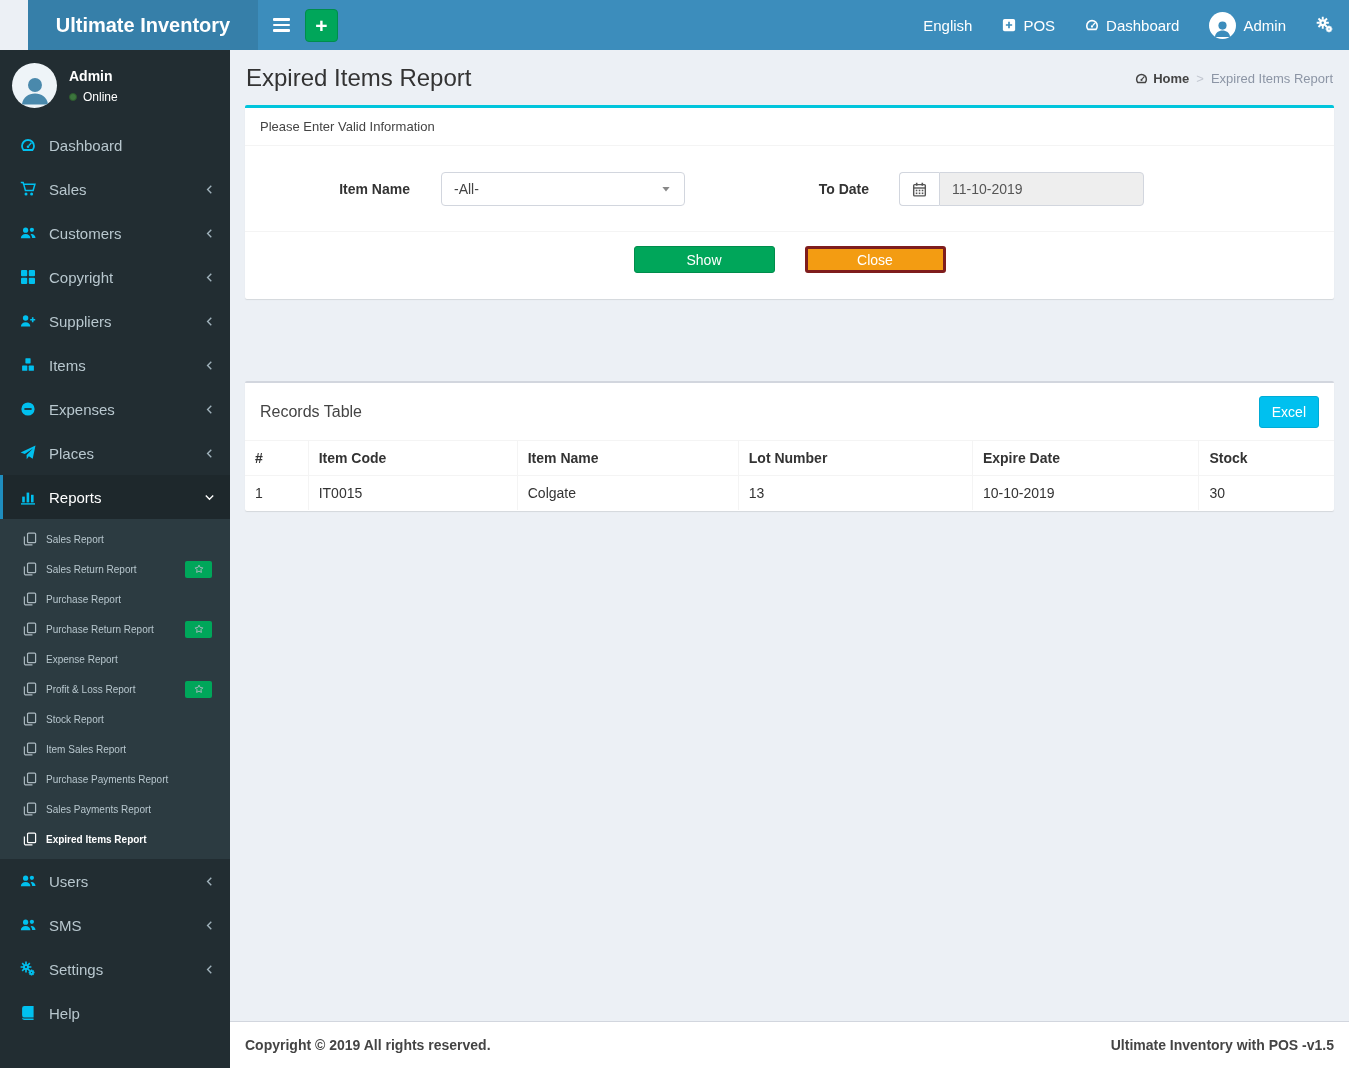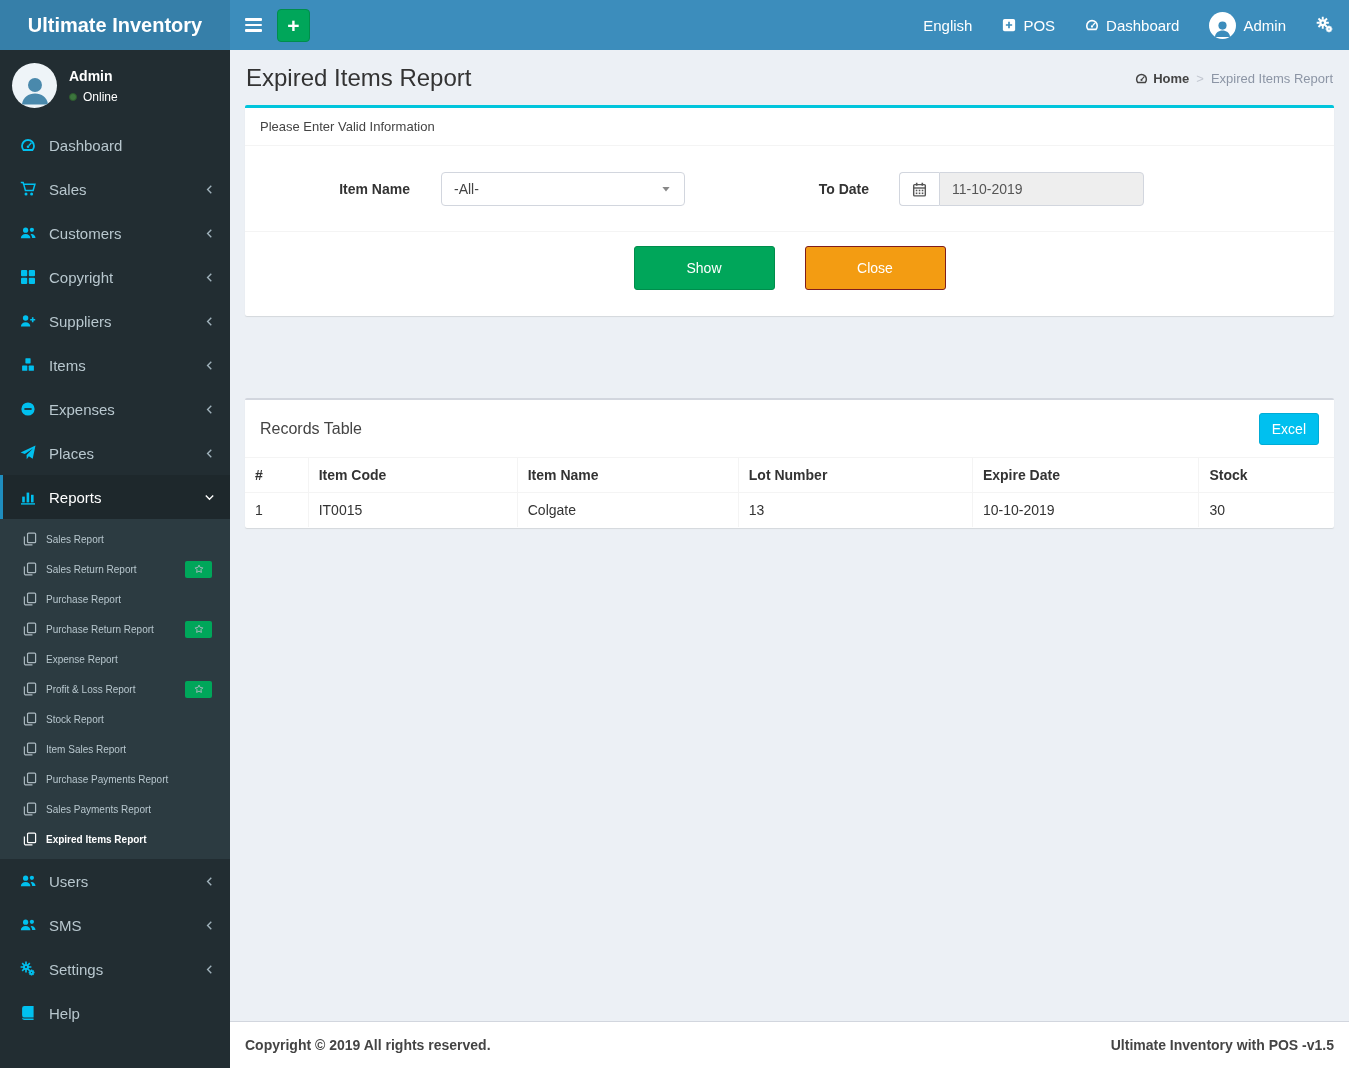"Ultimate Inventory" .topbar { margin-left: none -> 28px }
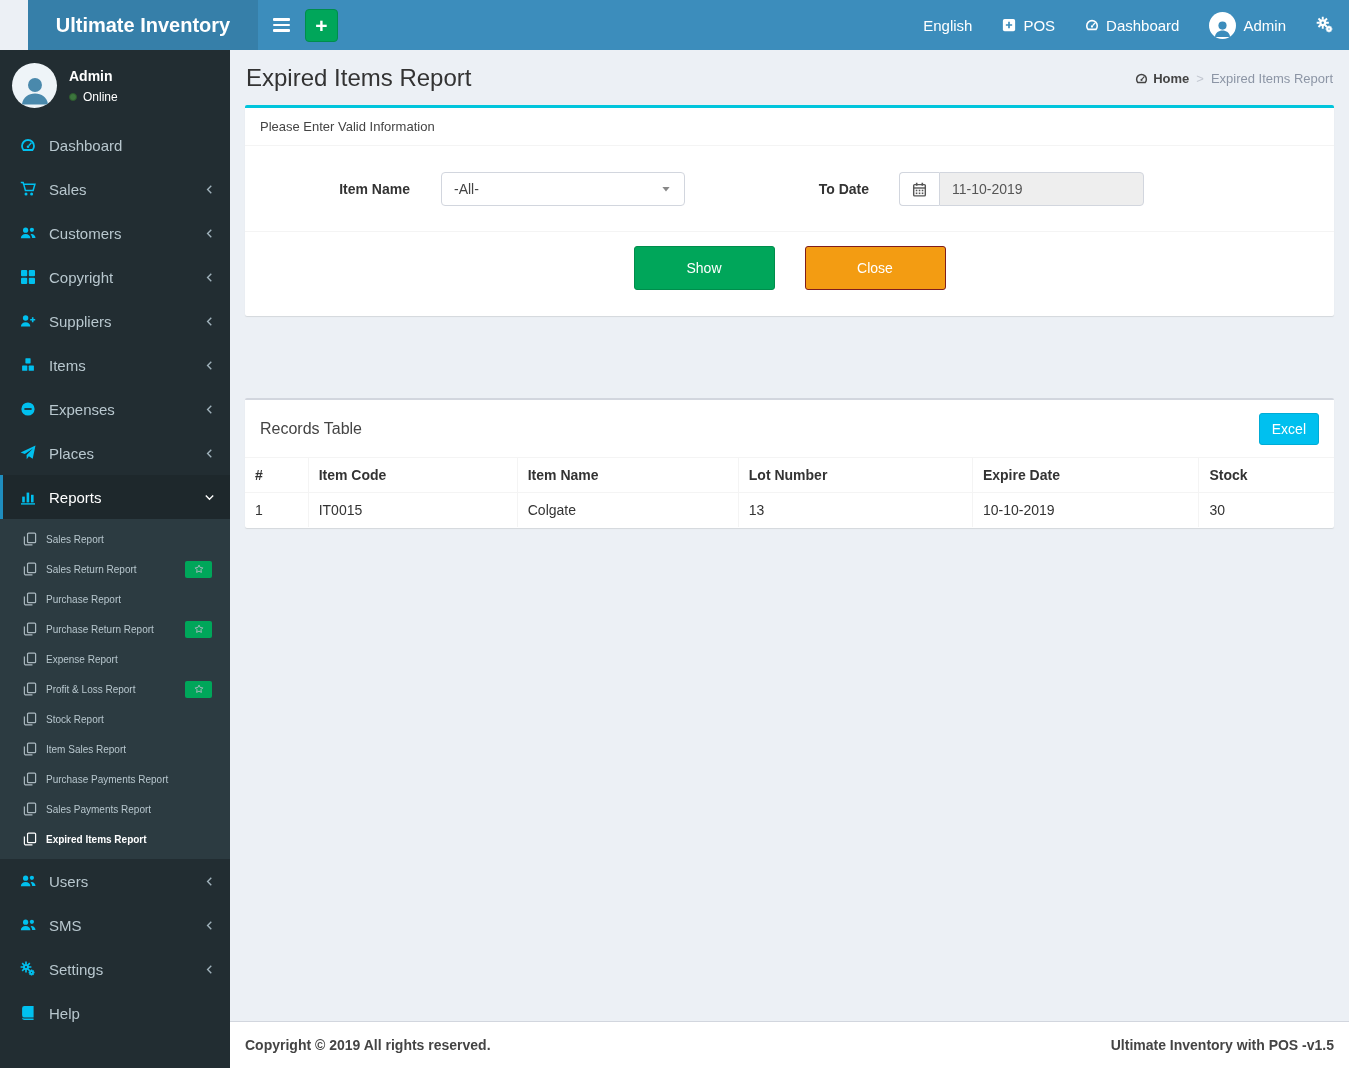"Show" .btn { height: 44px -> 27px }
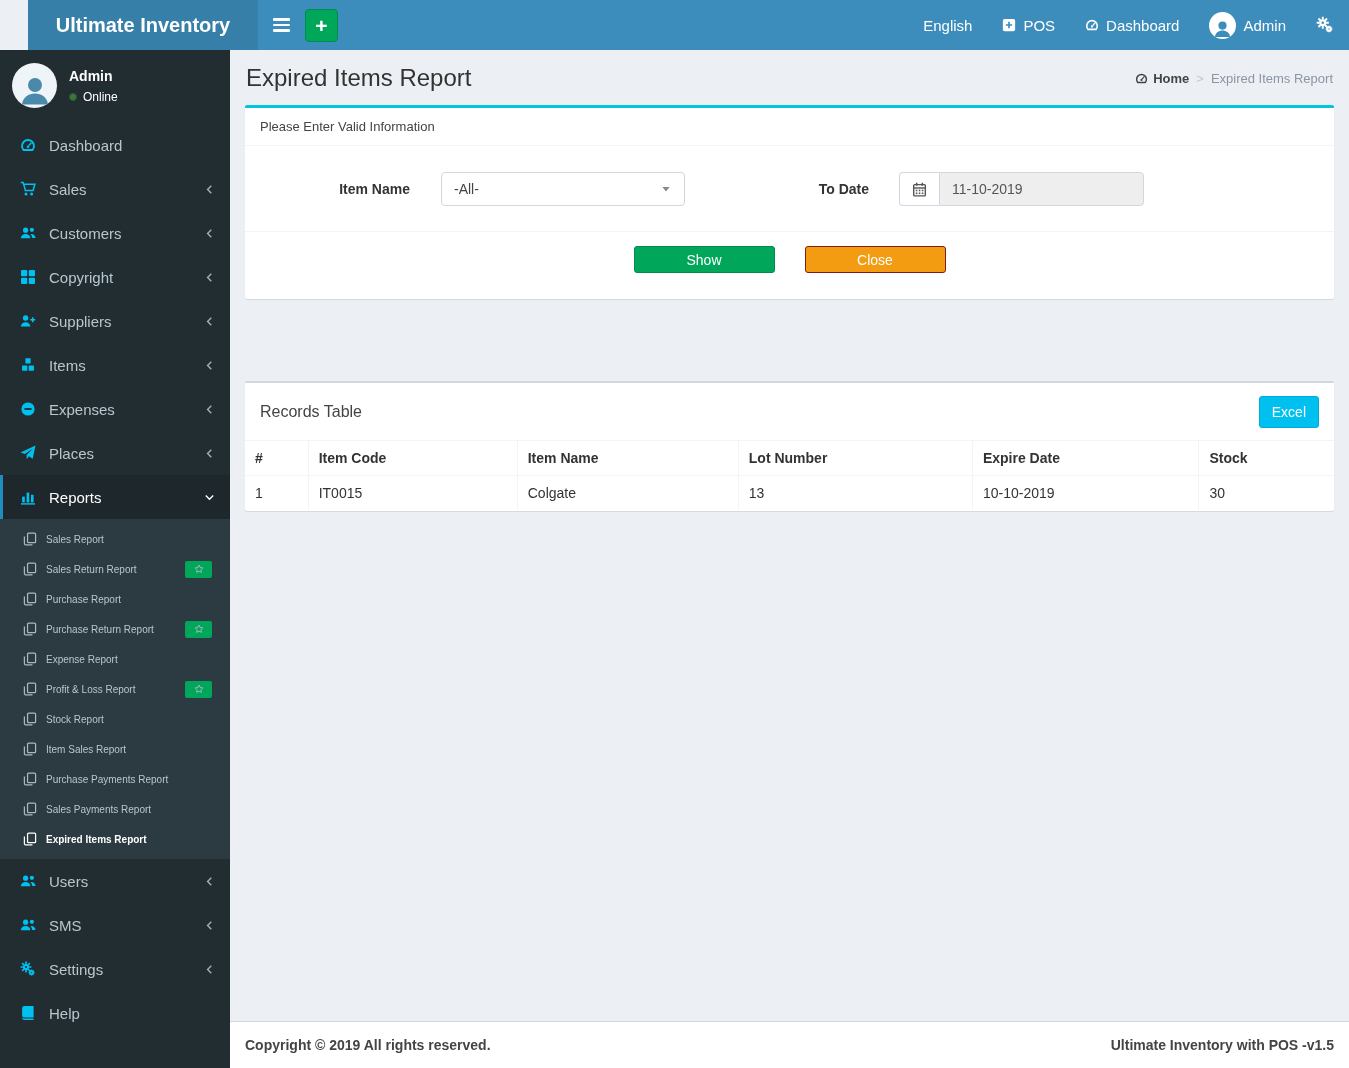"Close" .btn-close { border: 1px solid #7f1d1d -> 3px solid #7f1d1d }
